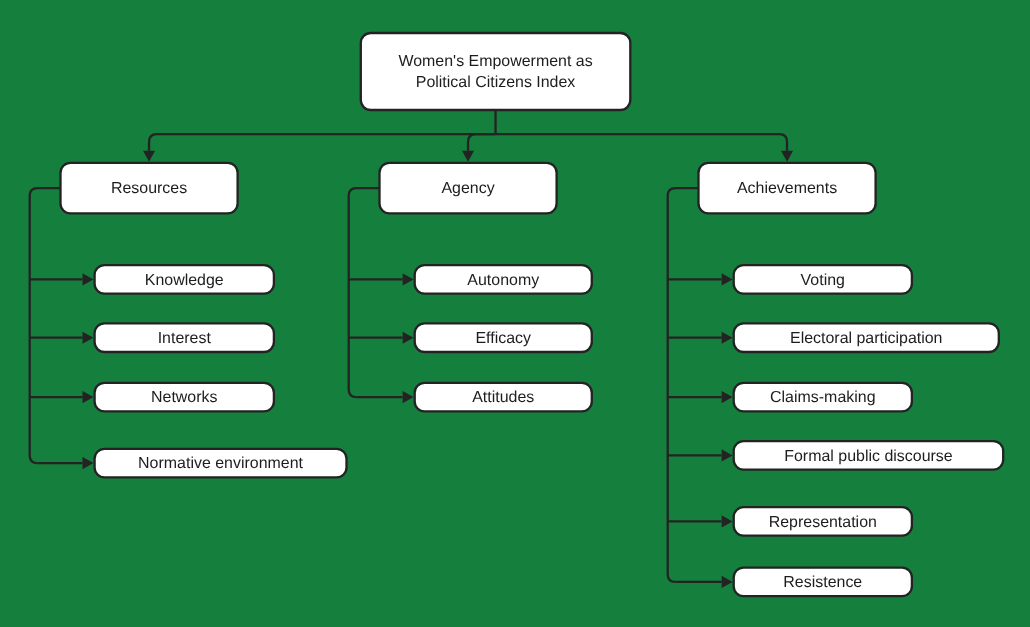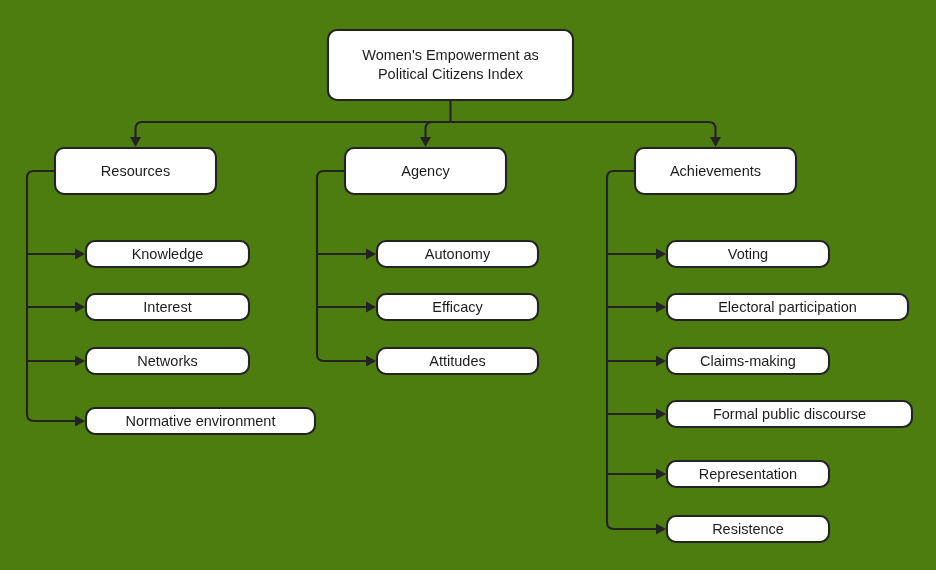"Women's Empowerment as Political" #diagram-root { background: #4d7c0f -> #15803d }
